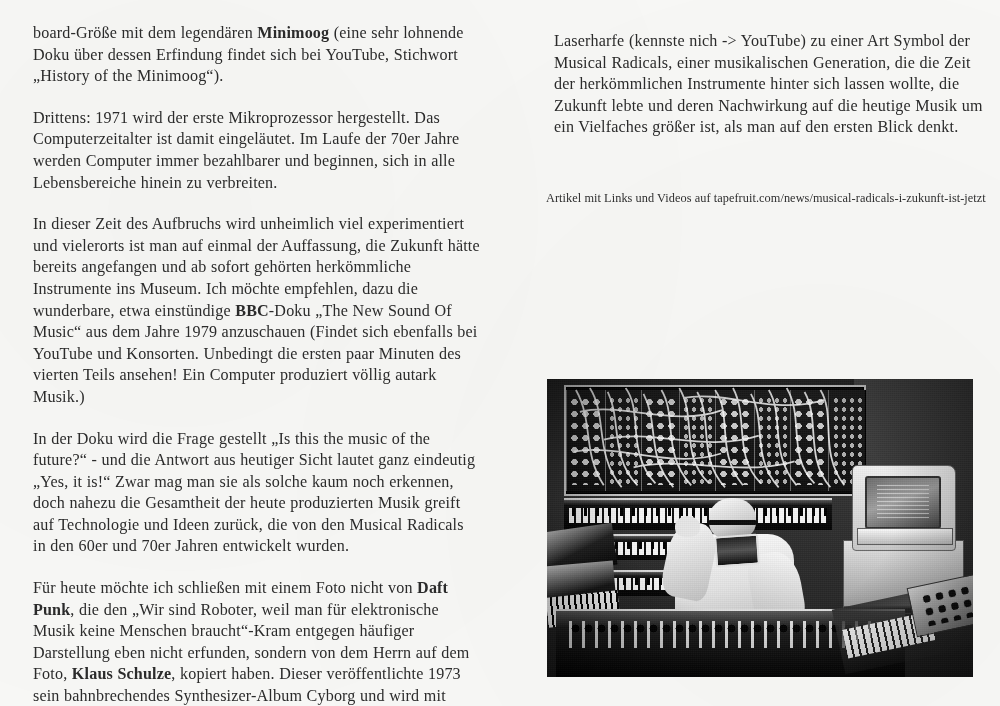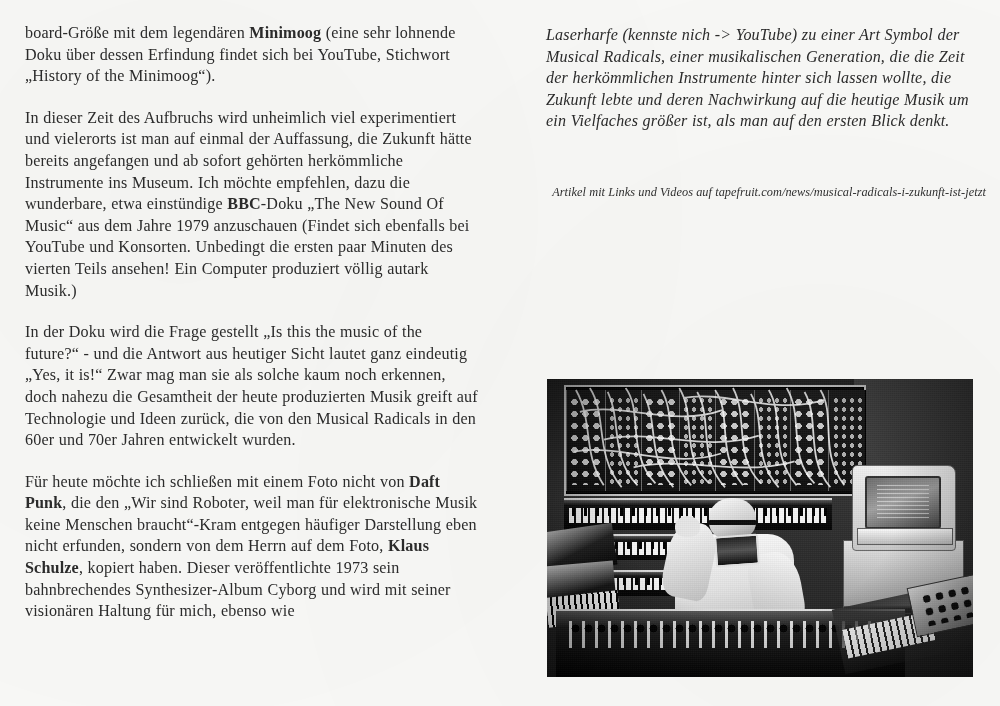"board-Größe mit dem legendären Minimoog" .body-par { margin: 0 0 20px 0 -> 0 0 20px 8px }
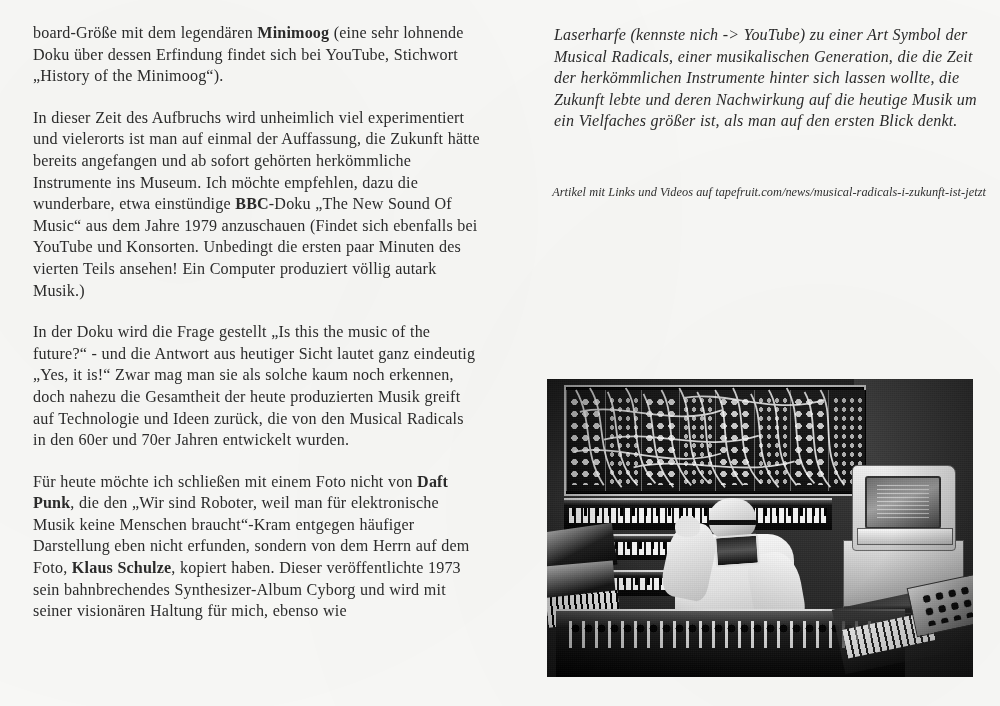"Laserharfe (kennste nich -> YouTube)" .col-right { font-style: italic -> none; padding-top: 24px -> 30px }
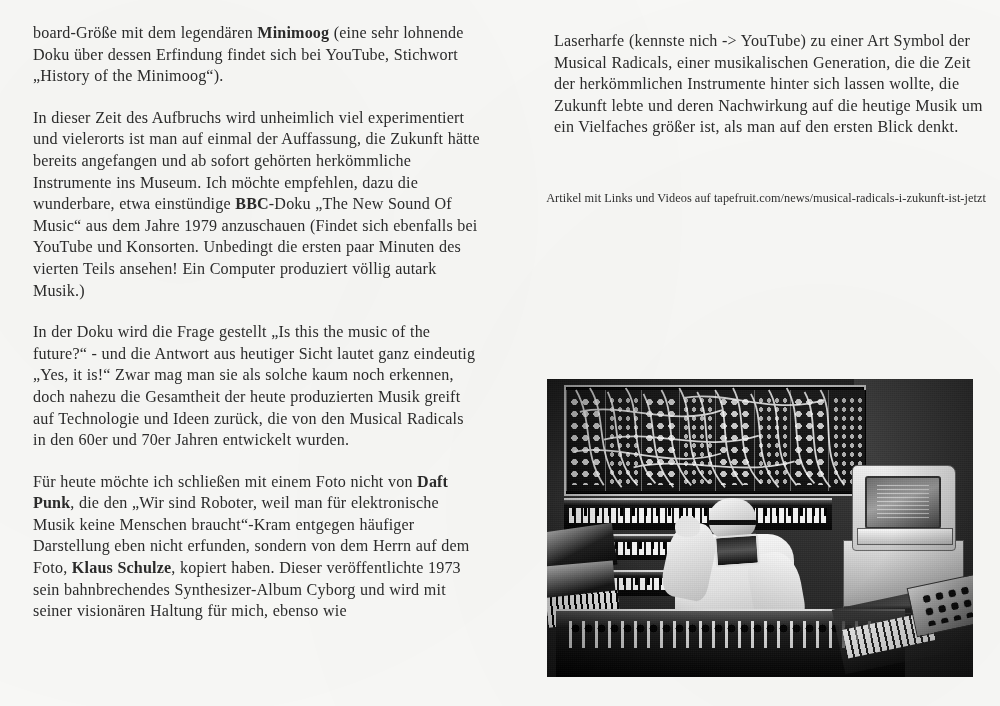"Drittens: 1971 wird der erste" p.body-par { html: none -> <p> <span>Drittens: 1971 wird der erste Mikroprozessor hergestellt. Das Computerzeitalter ist damit eingeläutet. Im Laufe der 70er Jahre werden Computer immer bezahlbarer und beginnen, sich in alle Lebensbereiche hinein zu verbreiten.</span> </p> }
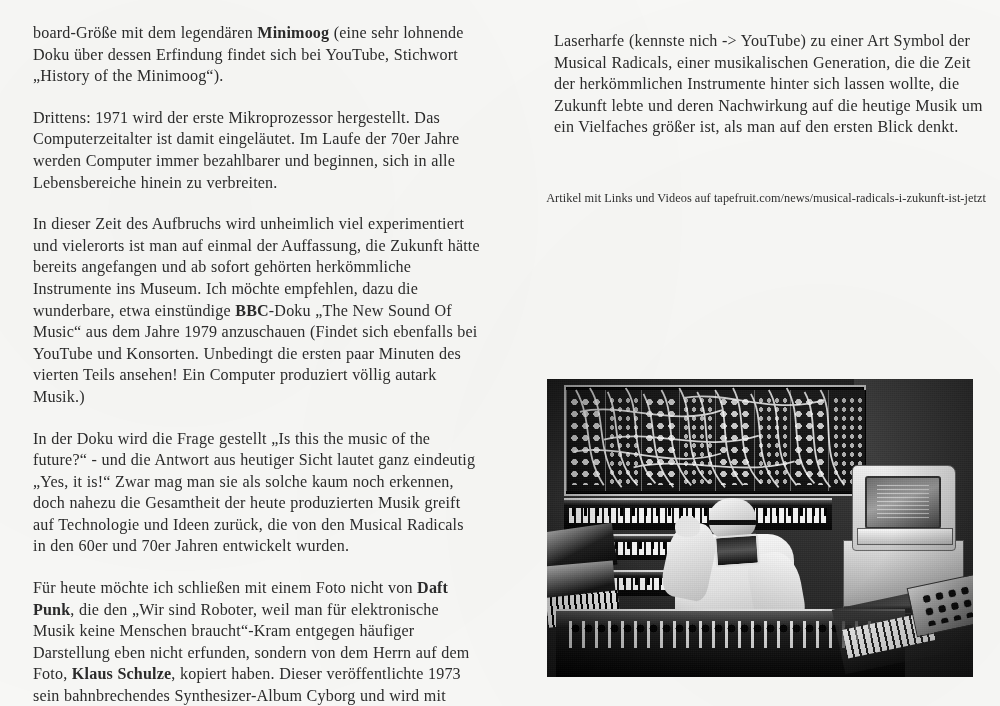"Artikel mit Links und Videos" .note-par { text-align: right -> none }
